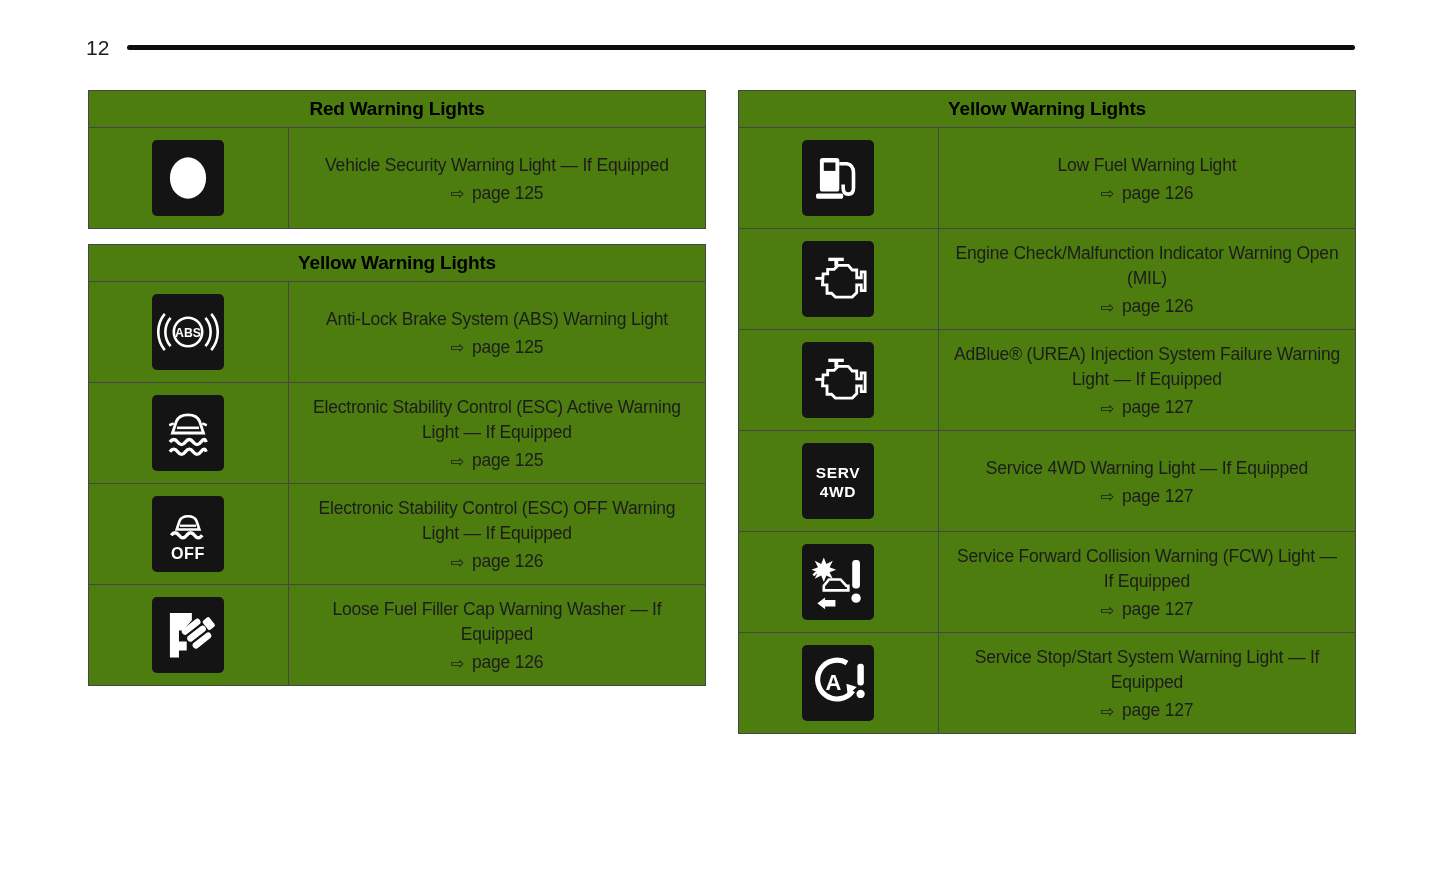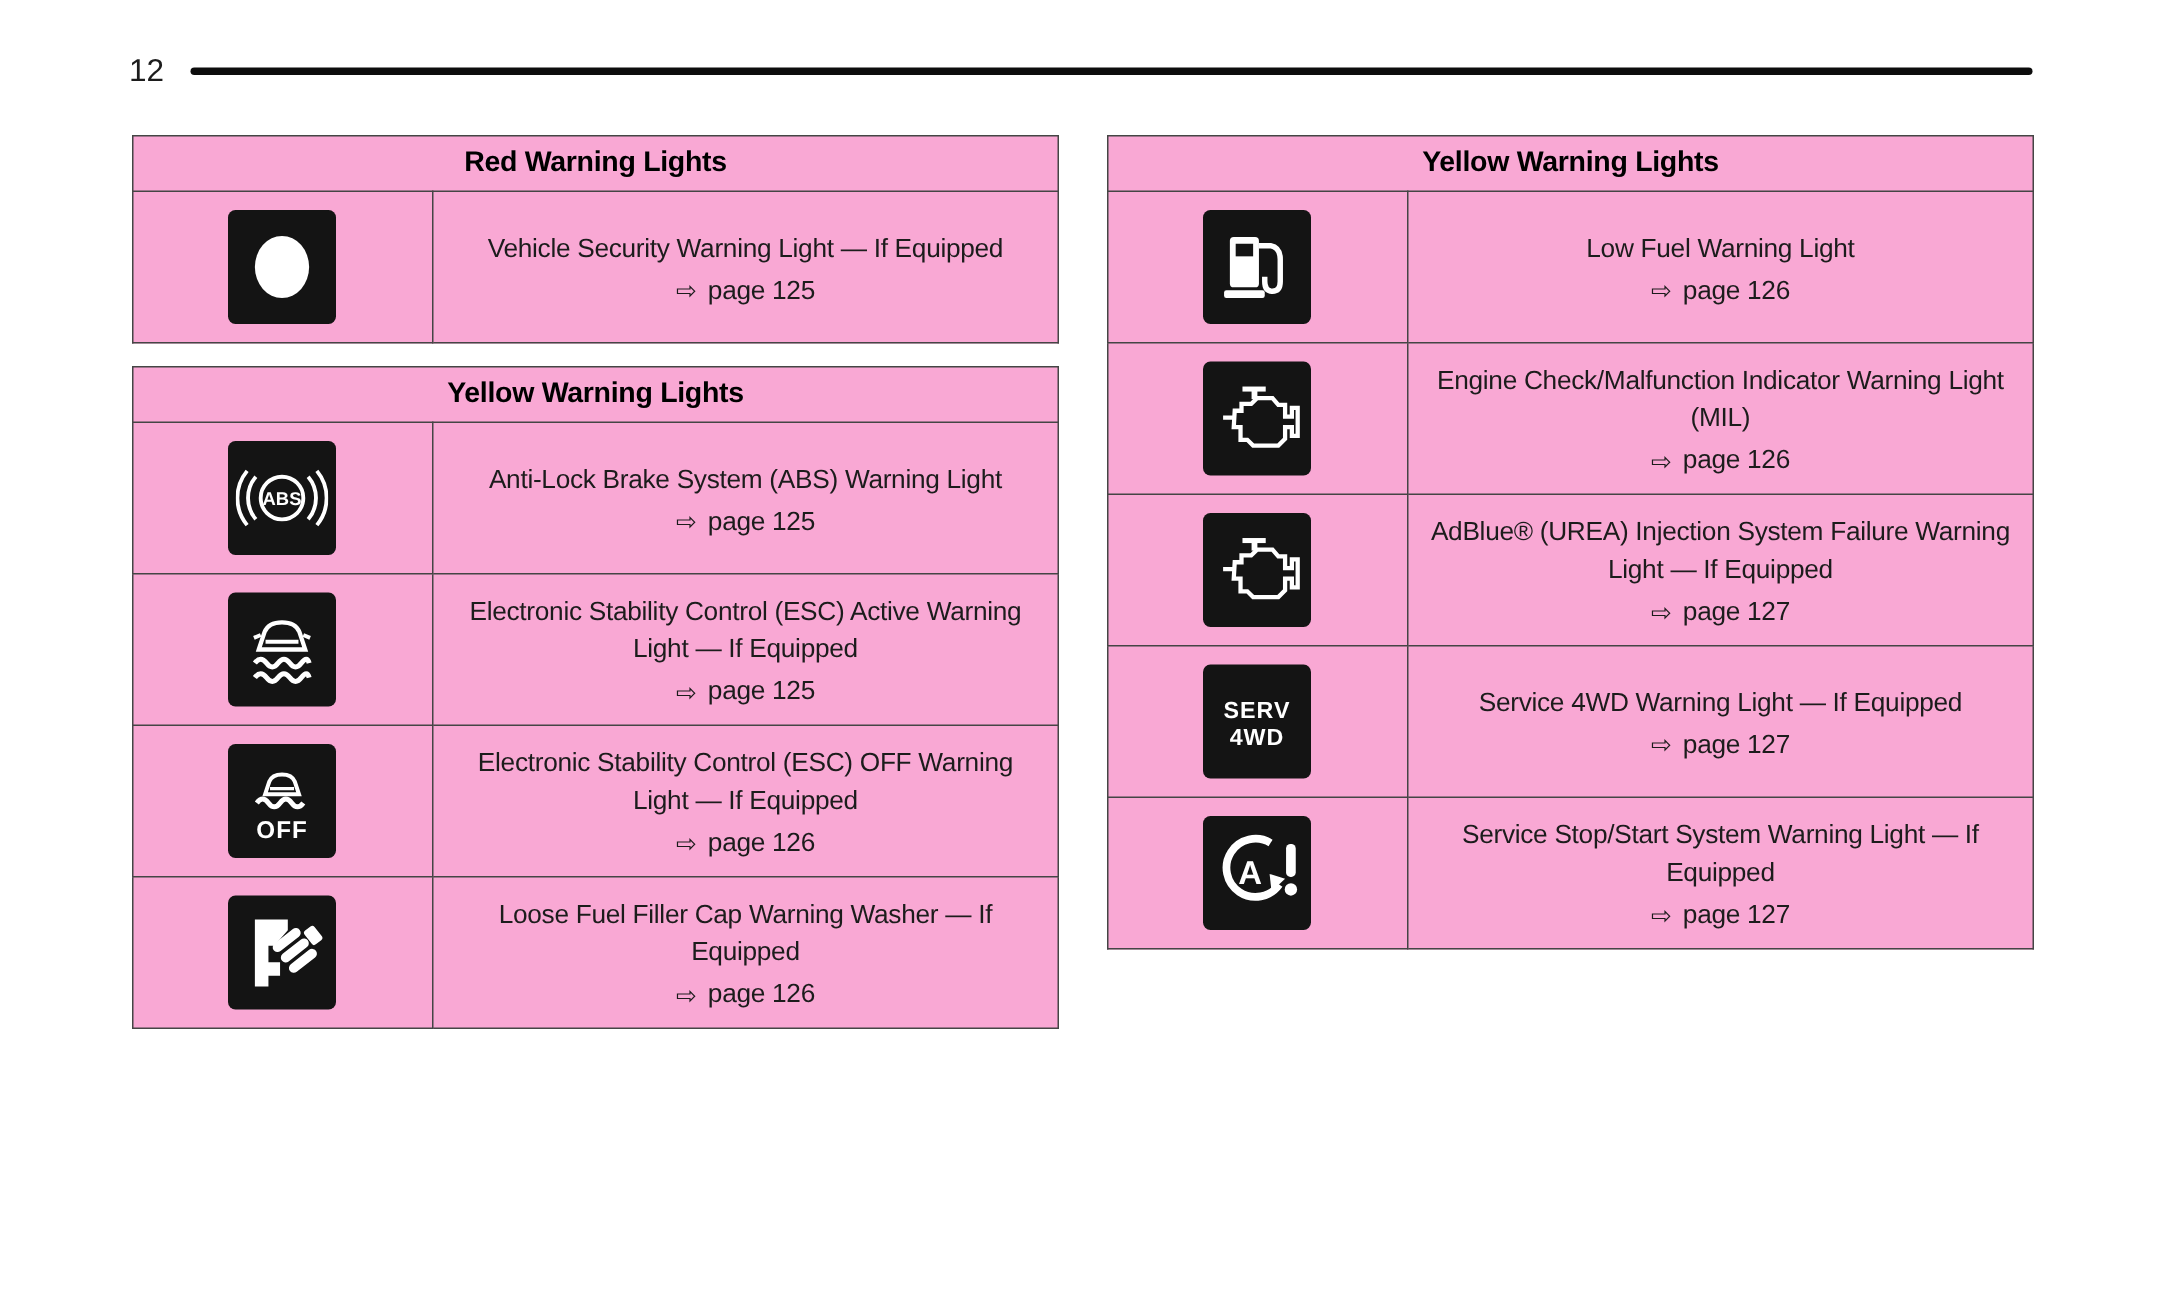"Red Warning Lights" table.wtable { background: #f9a8d4 -> #4d7c0f }
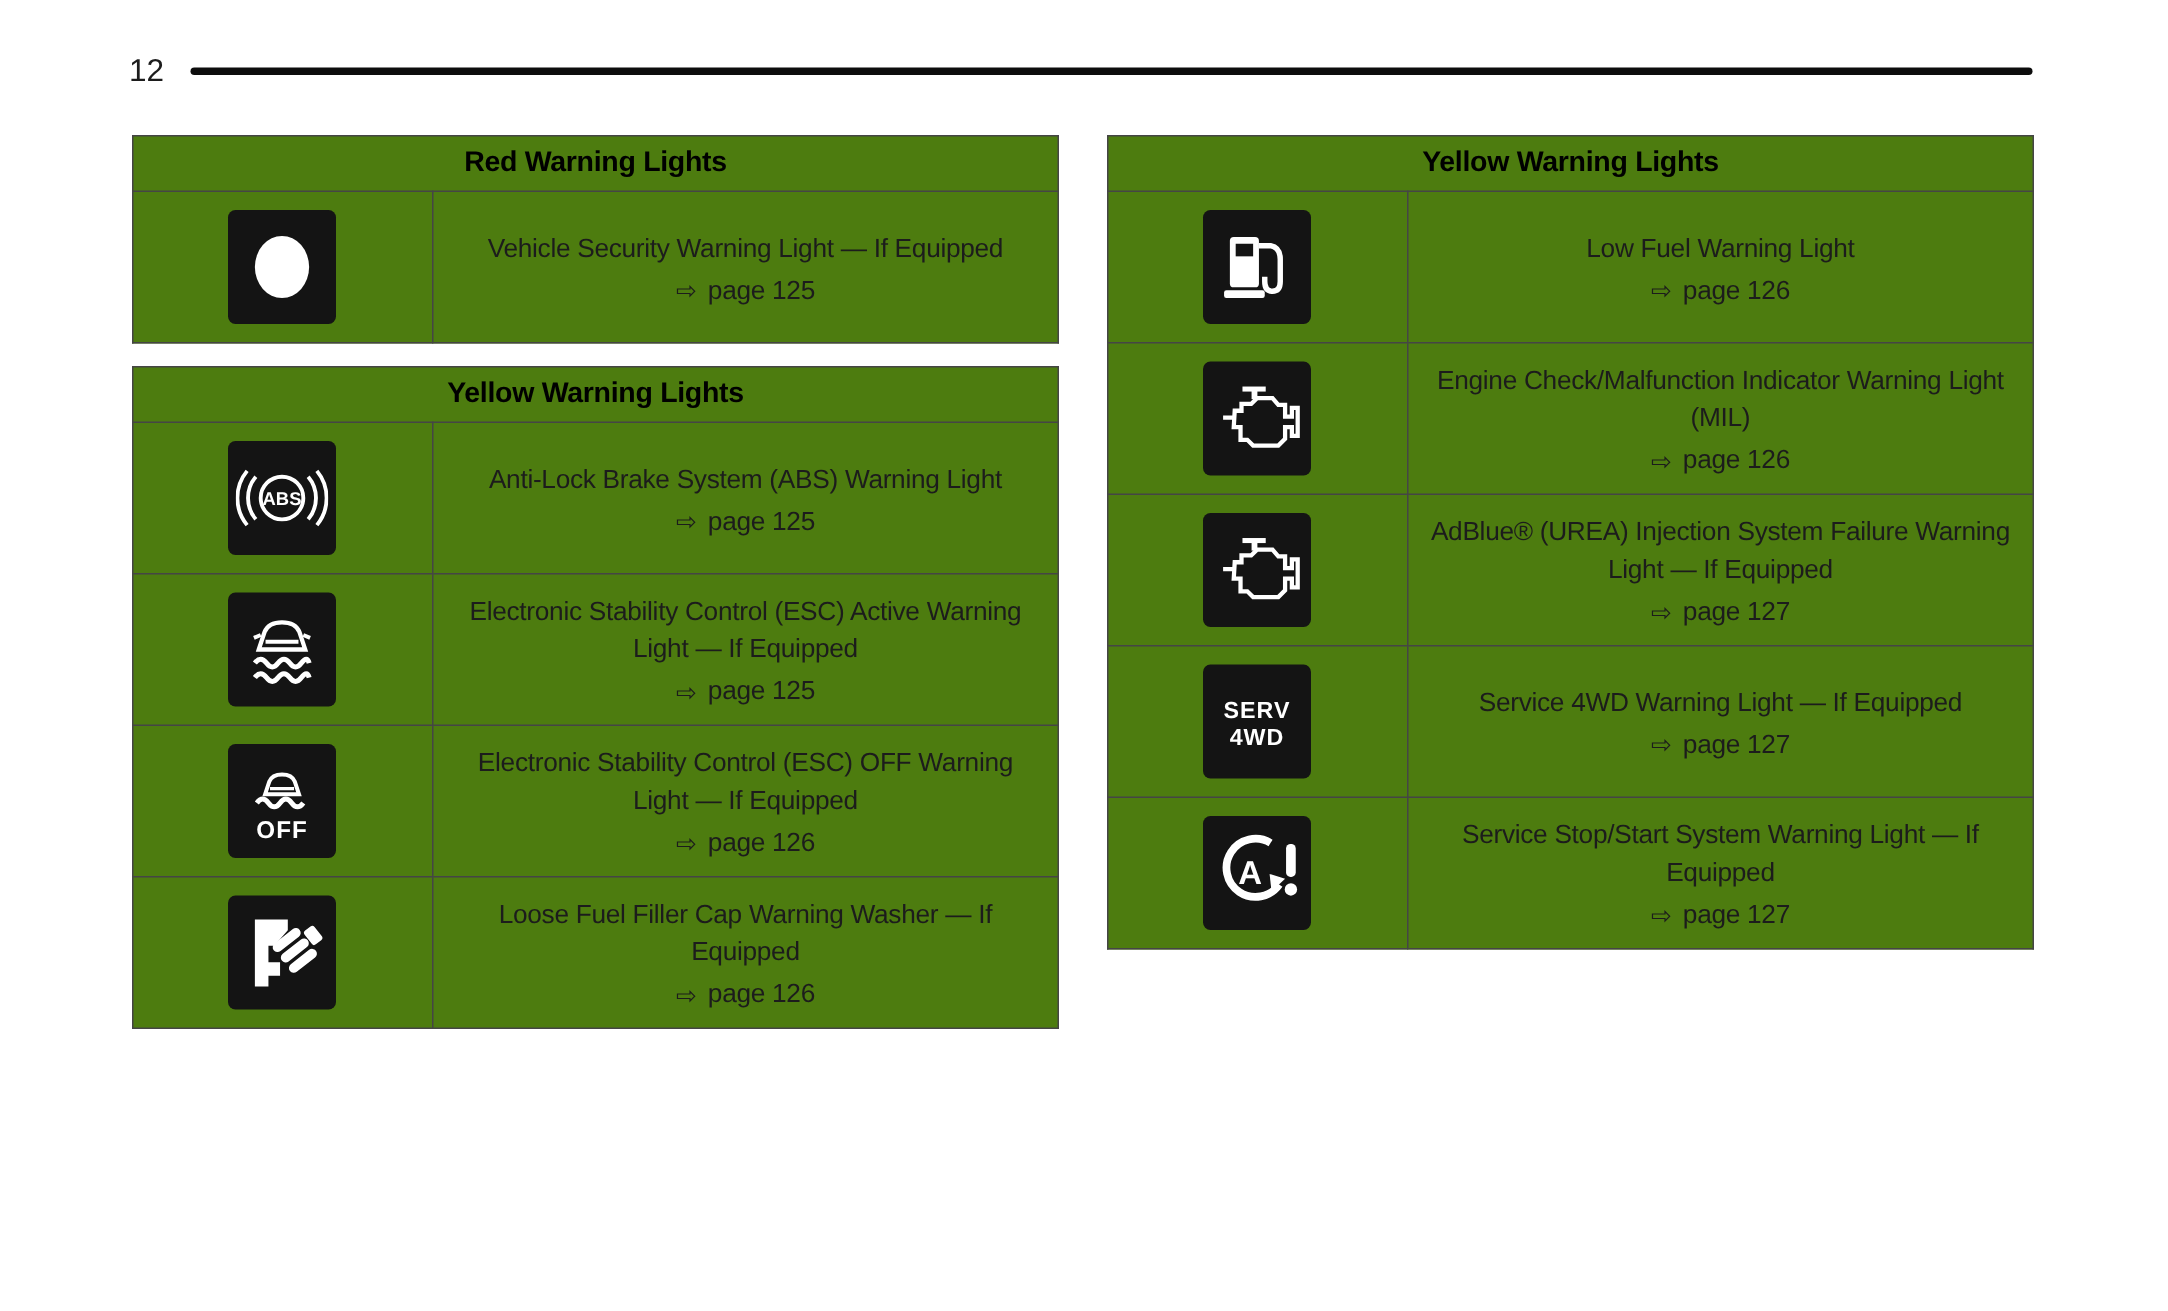"Engine Check/Malfunction Indicator" div.label { text: Light -> Open }
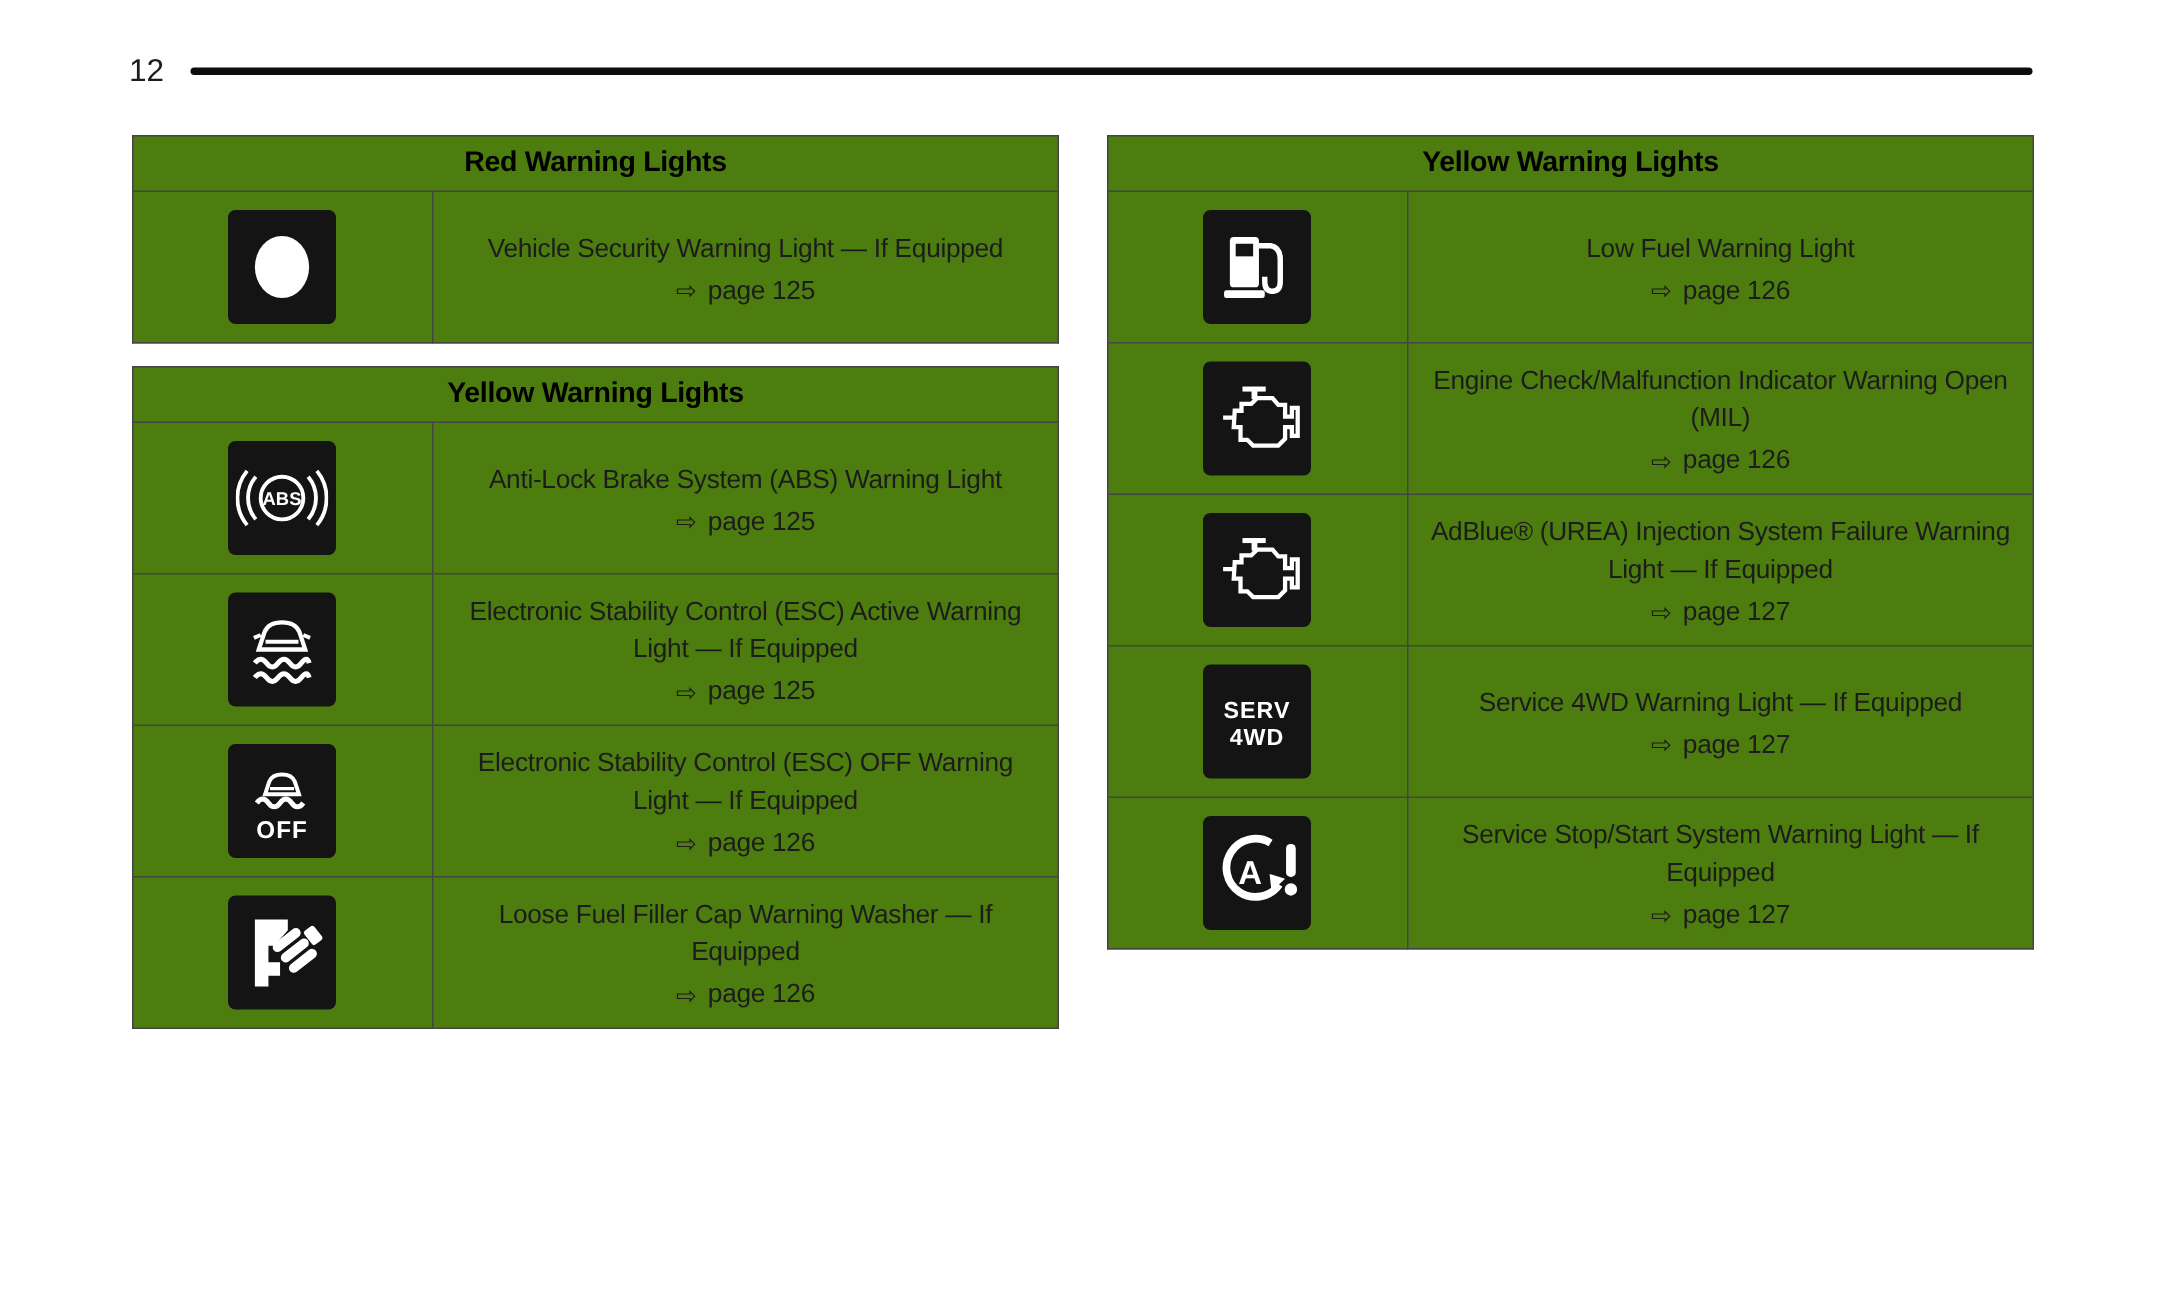"Service Forward Collision Warning (FCW)" tr { html: none -> <tr> <td><span> <svg> <use></use> </svg> </span></td> <td> <div>Service Forward Collision Warning (FCW) Light — If Equipped</div> <div><span>⇨</span><span> page 127</span></div> </td> </tr> }
